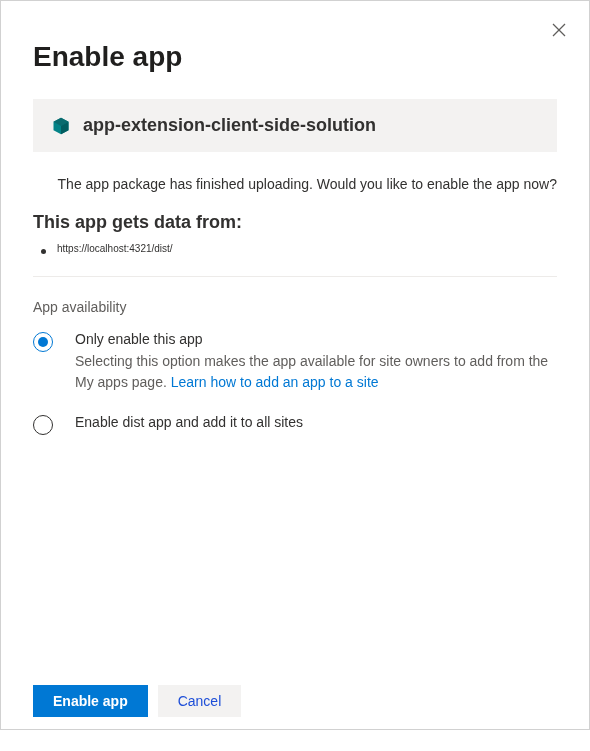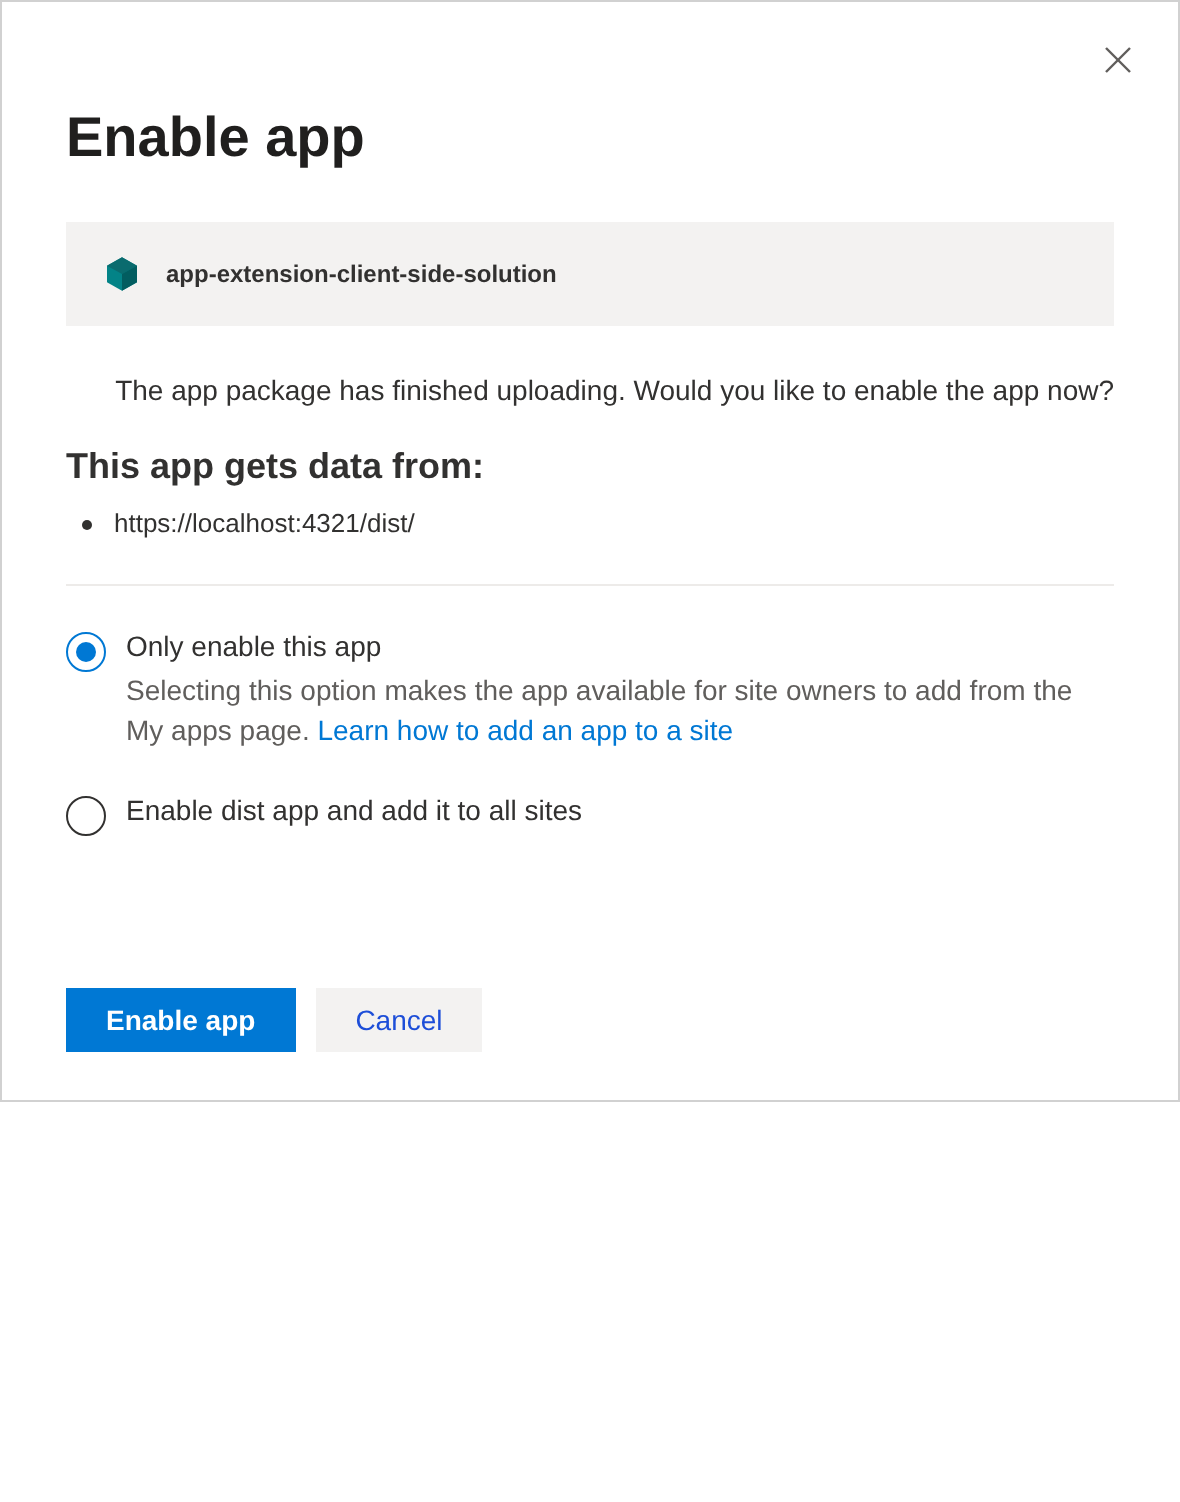"Enable app" .dialog { height: 551px -> 730px; padding: 24px 32px -> 12px 32px }
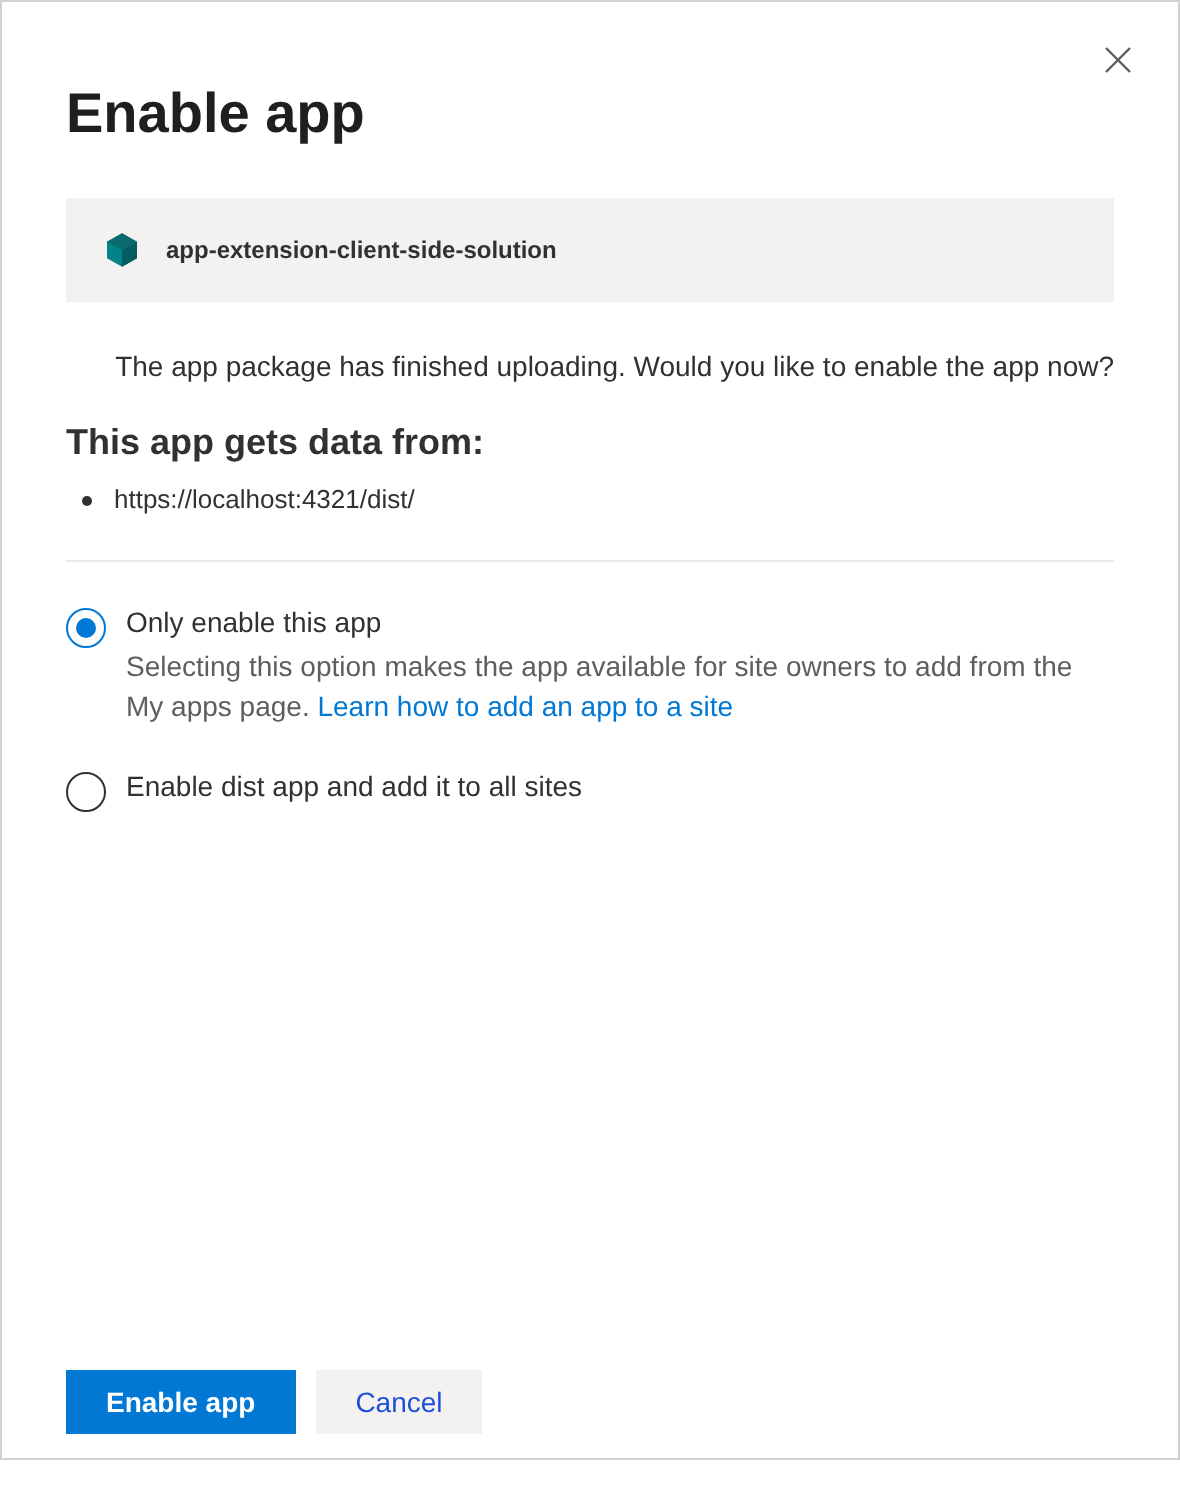"app-extension-client-side-solution" .app-bar .app-name { font-size: 12px -> 18px }
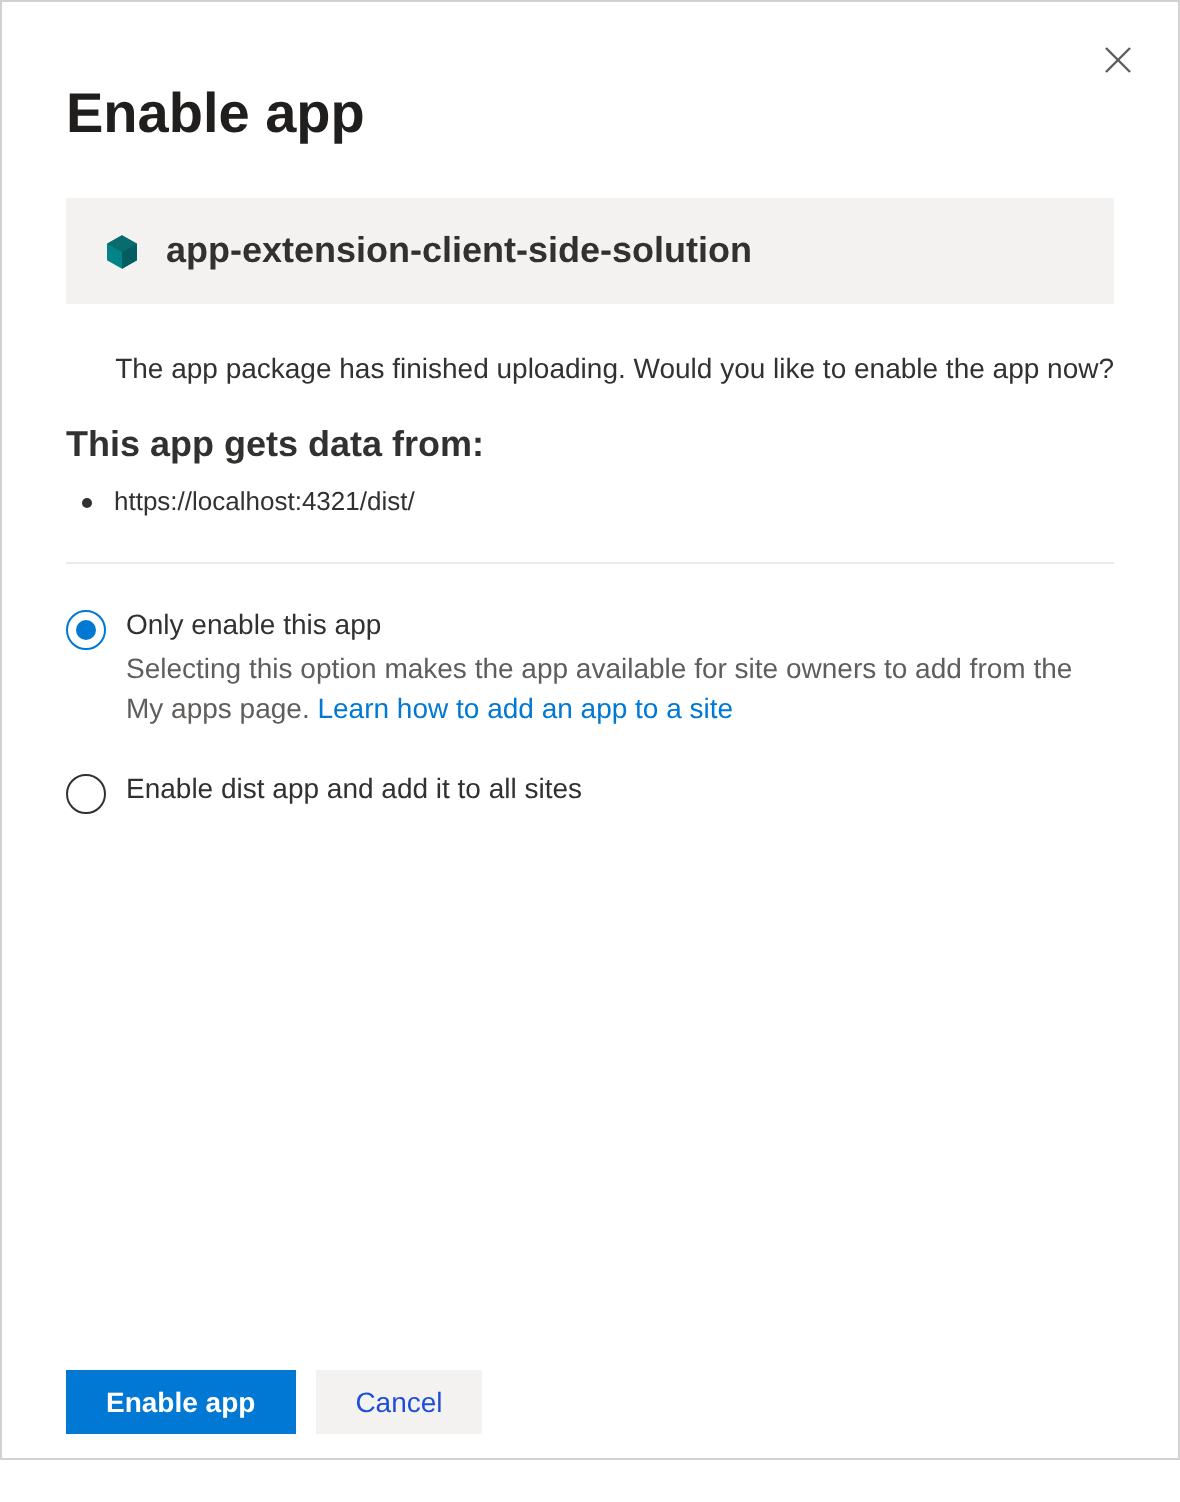"https://localhost:4321/dist/" .bullet-list li { font-size: 13px -> 10px }
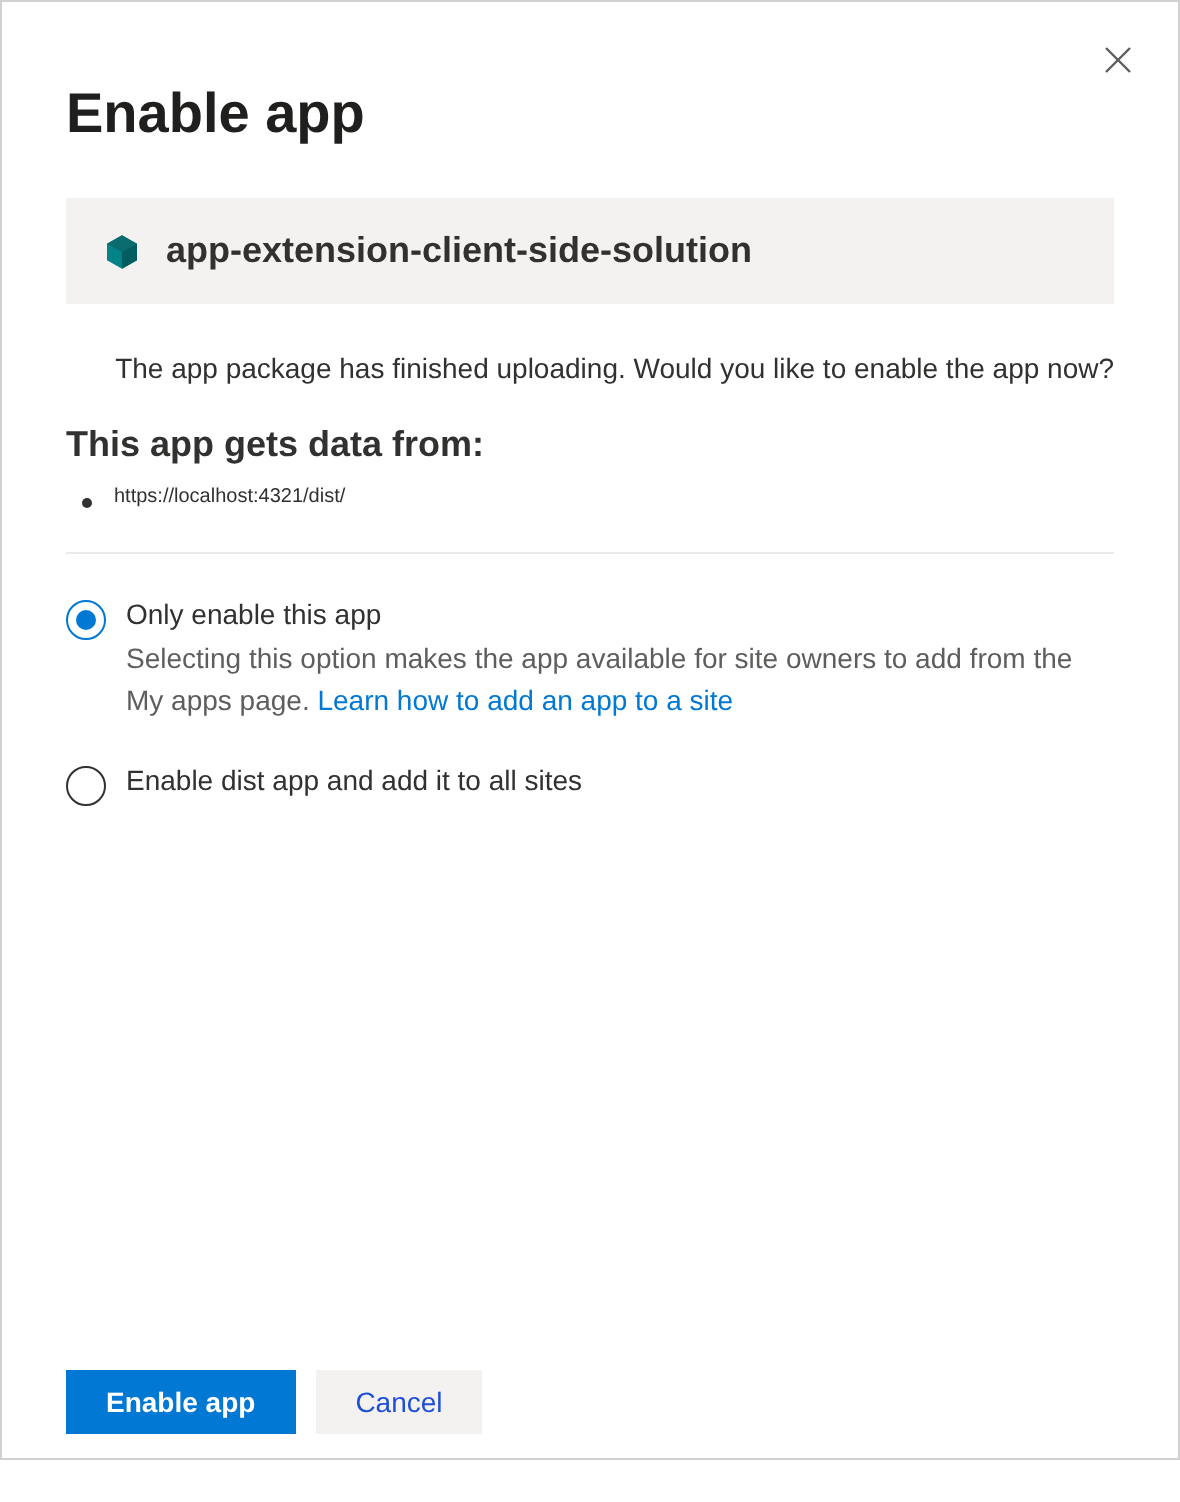"App availability" div.section-label { html: none -> <div>App availability</div> }
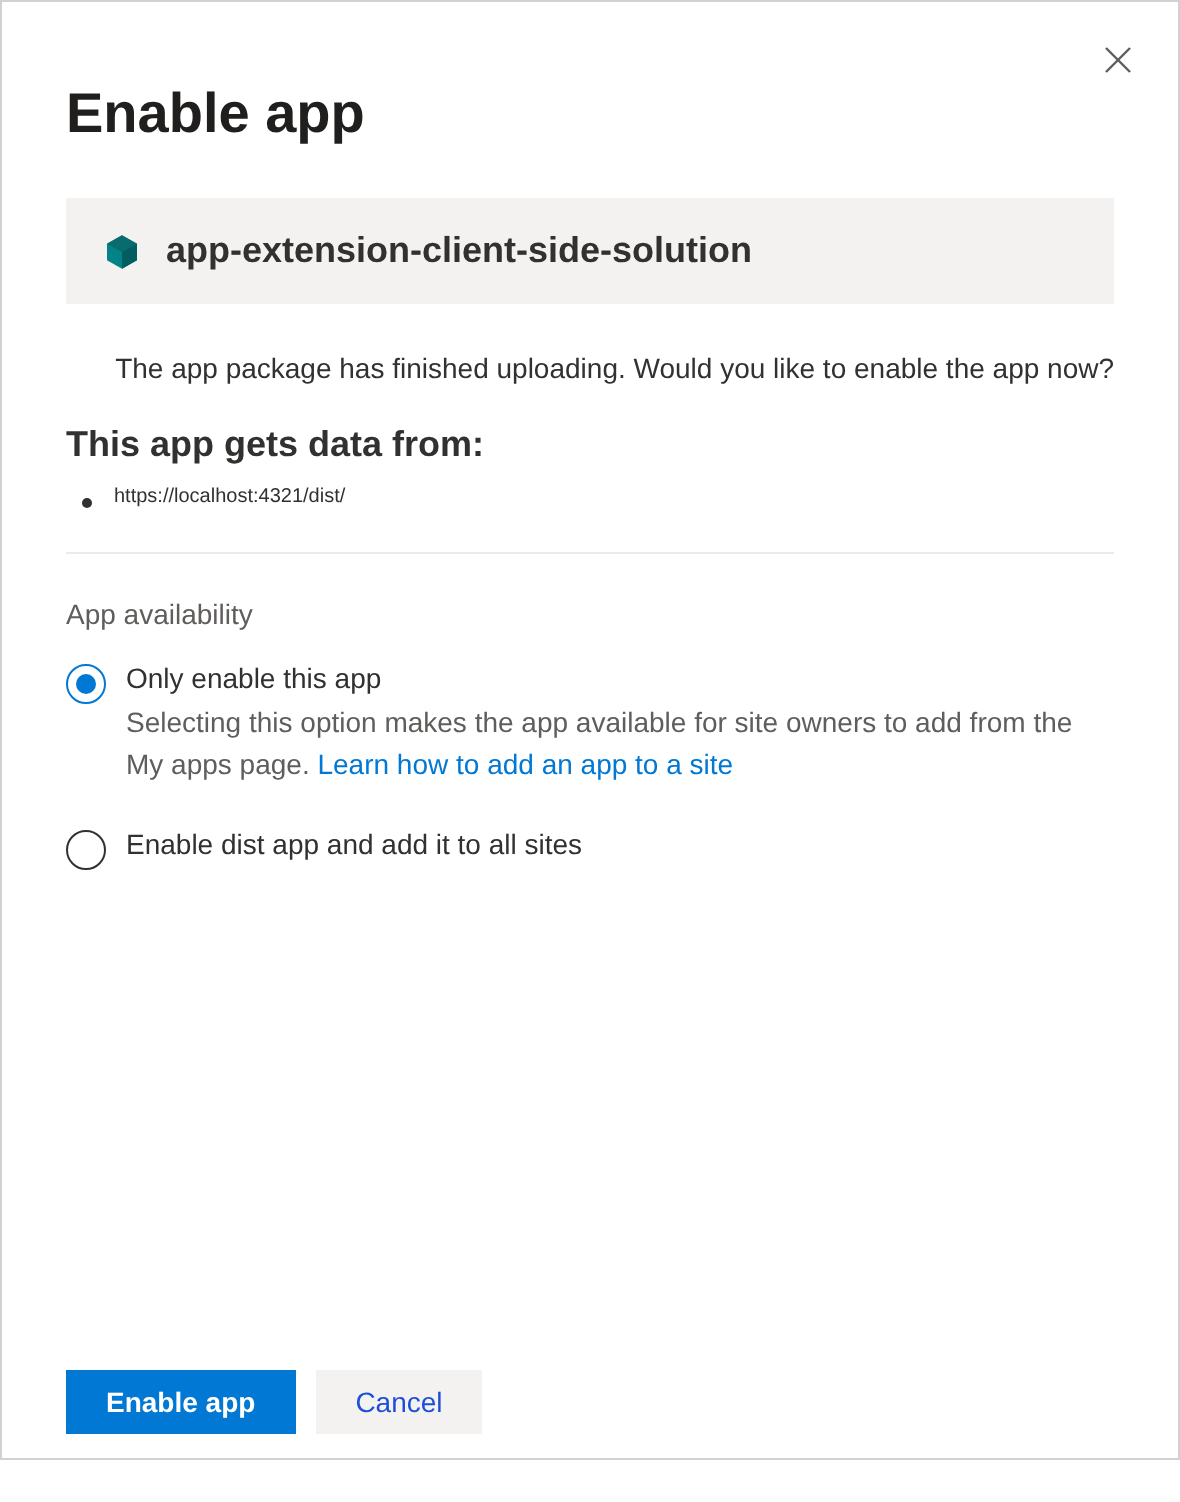"Only enable this app" .radio-row { gap: 10px -> 22px }
